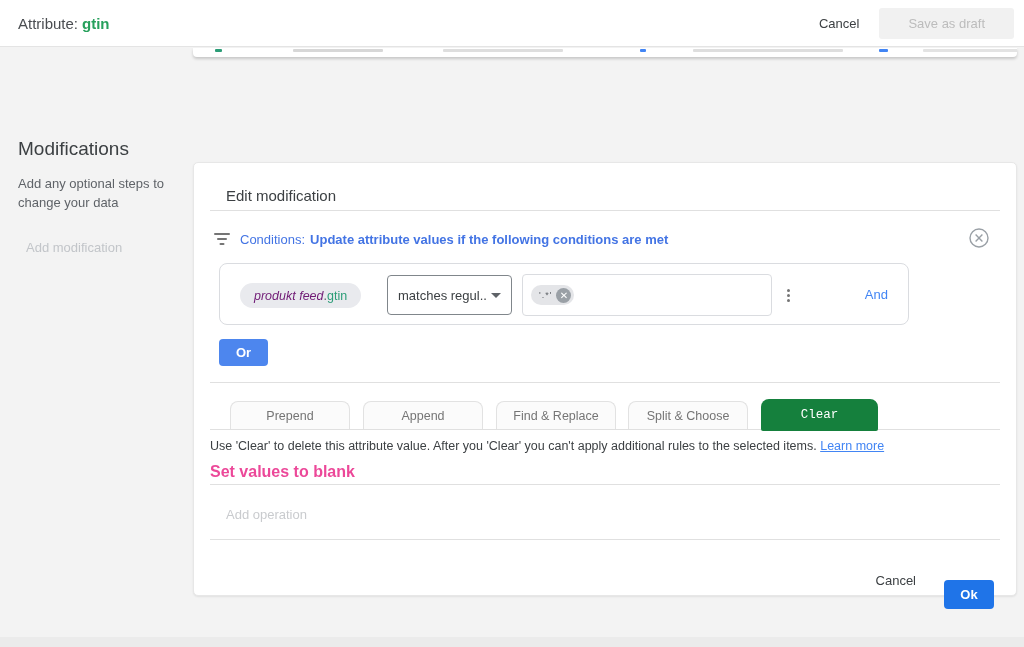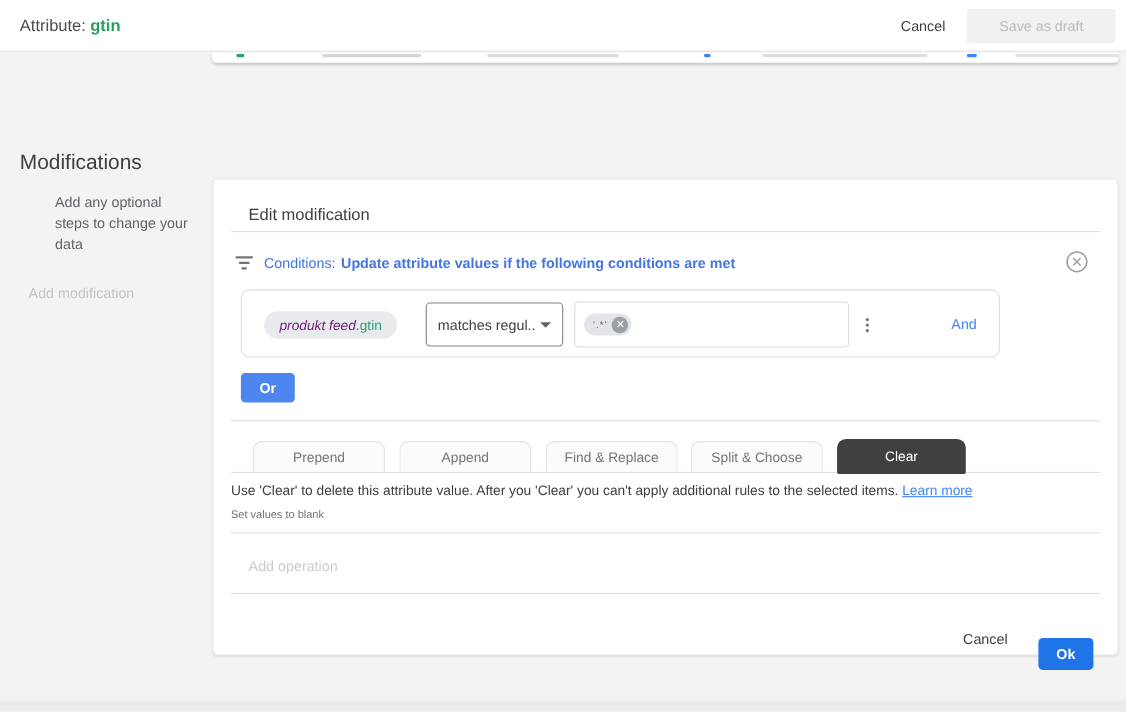"Add any optional steps to" .side-desc { margin-left: 32px -> none }
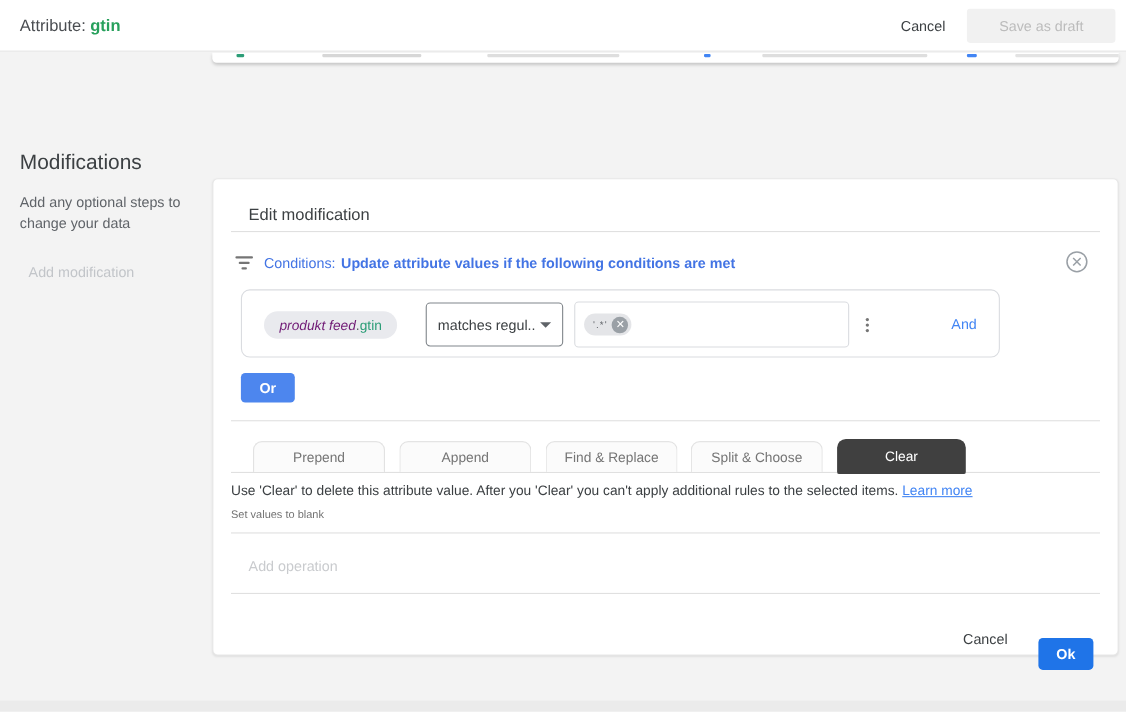"Clear" .tab.selected { background: #404040 -> #15803d; font-family: none -> Liberation Mono, monospace }
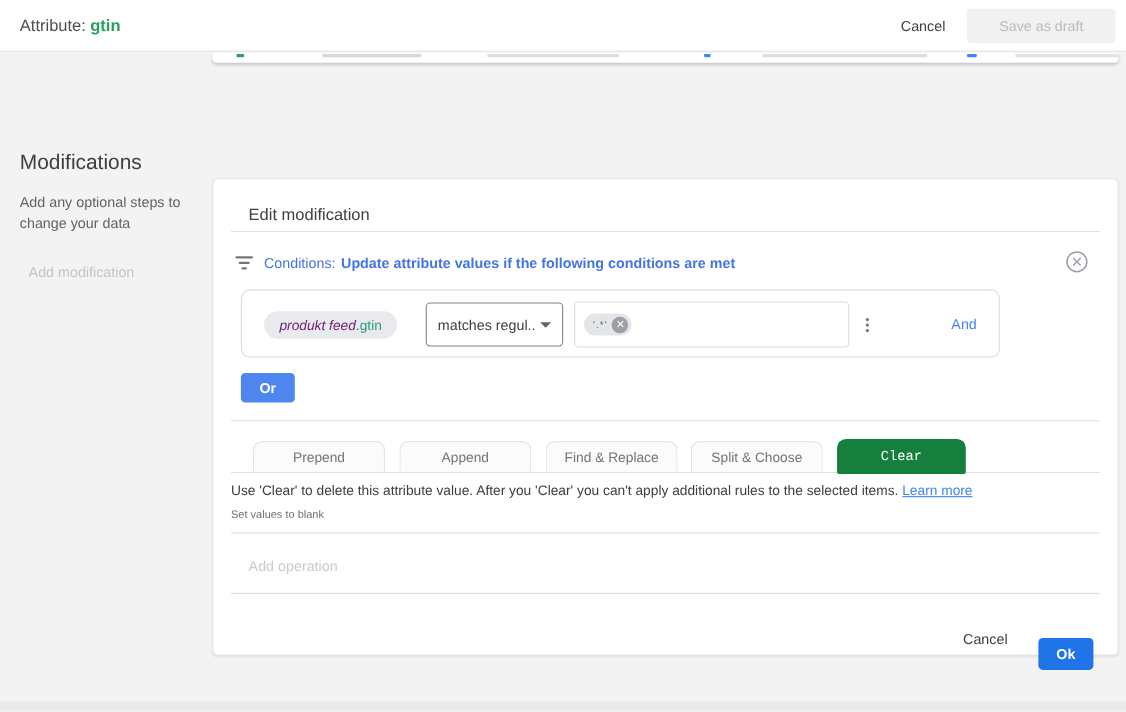"Set values to blank" .set-values { color: #737373 -> #ec4899; font-size: 10px -> 16px; font-weight: normal -> bold }
